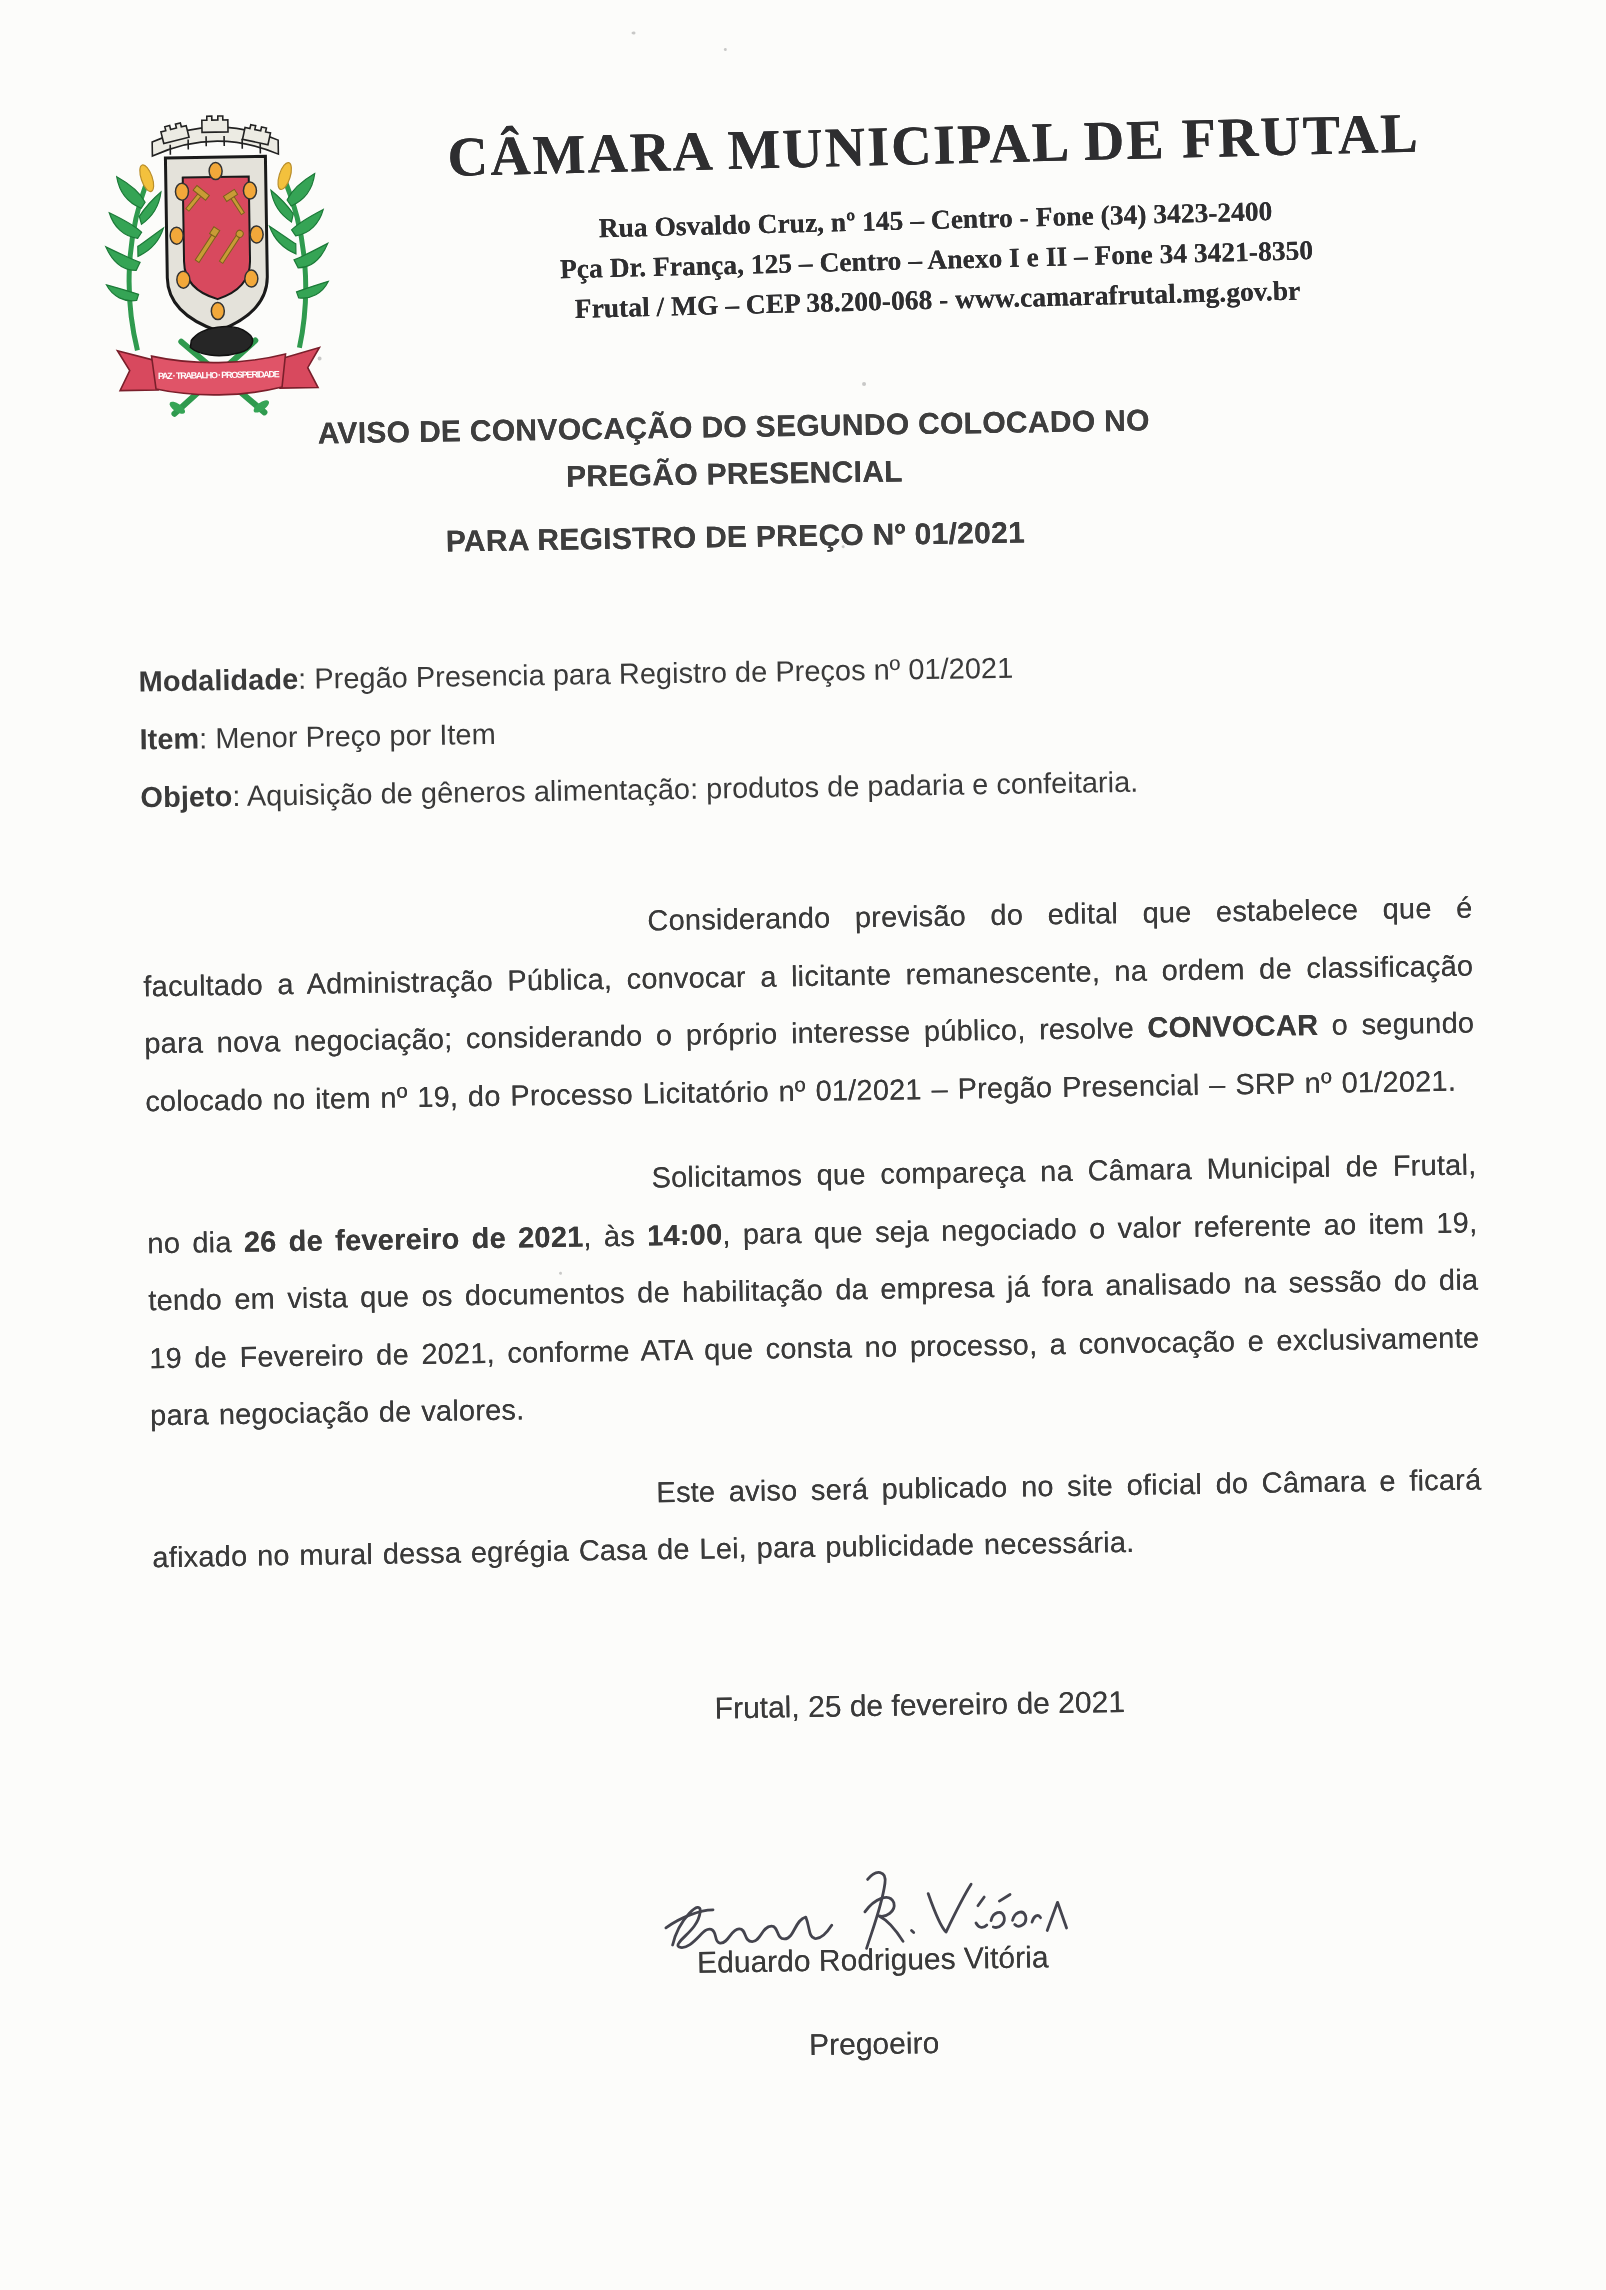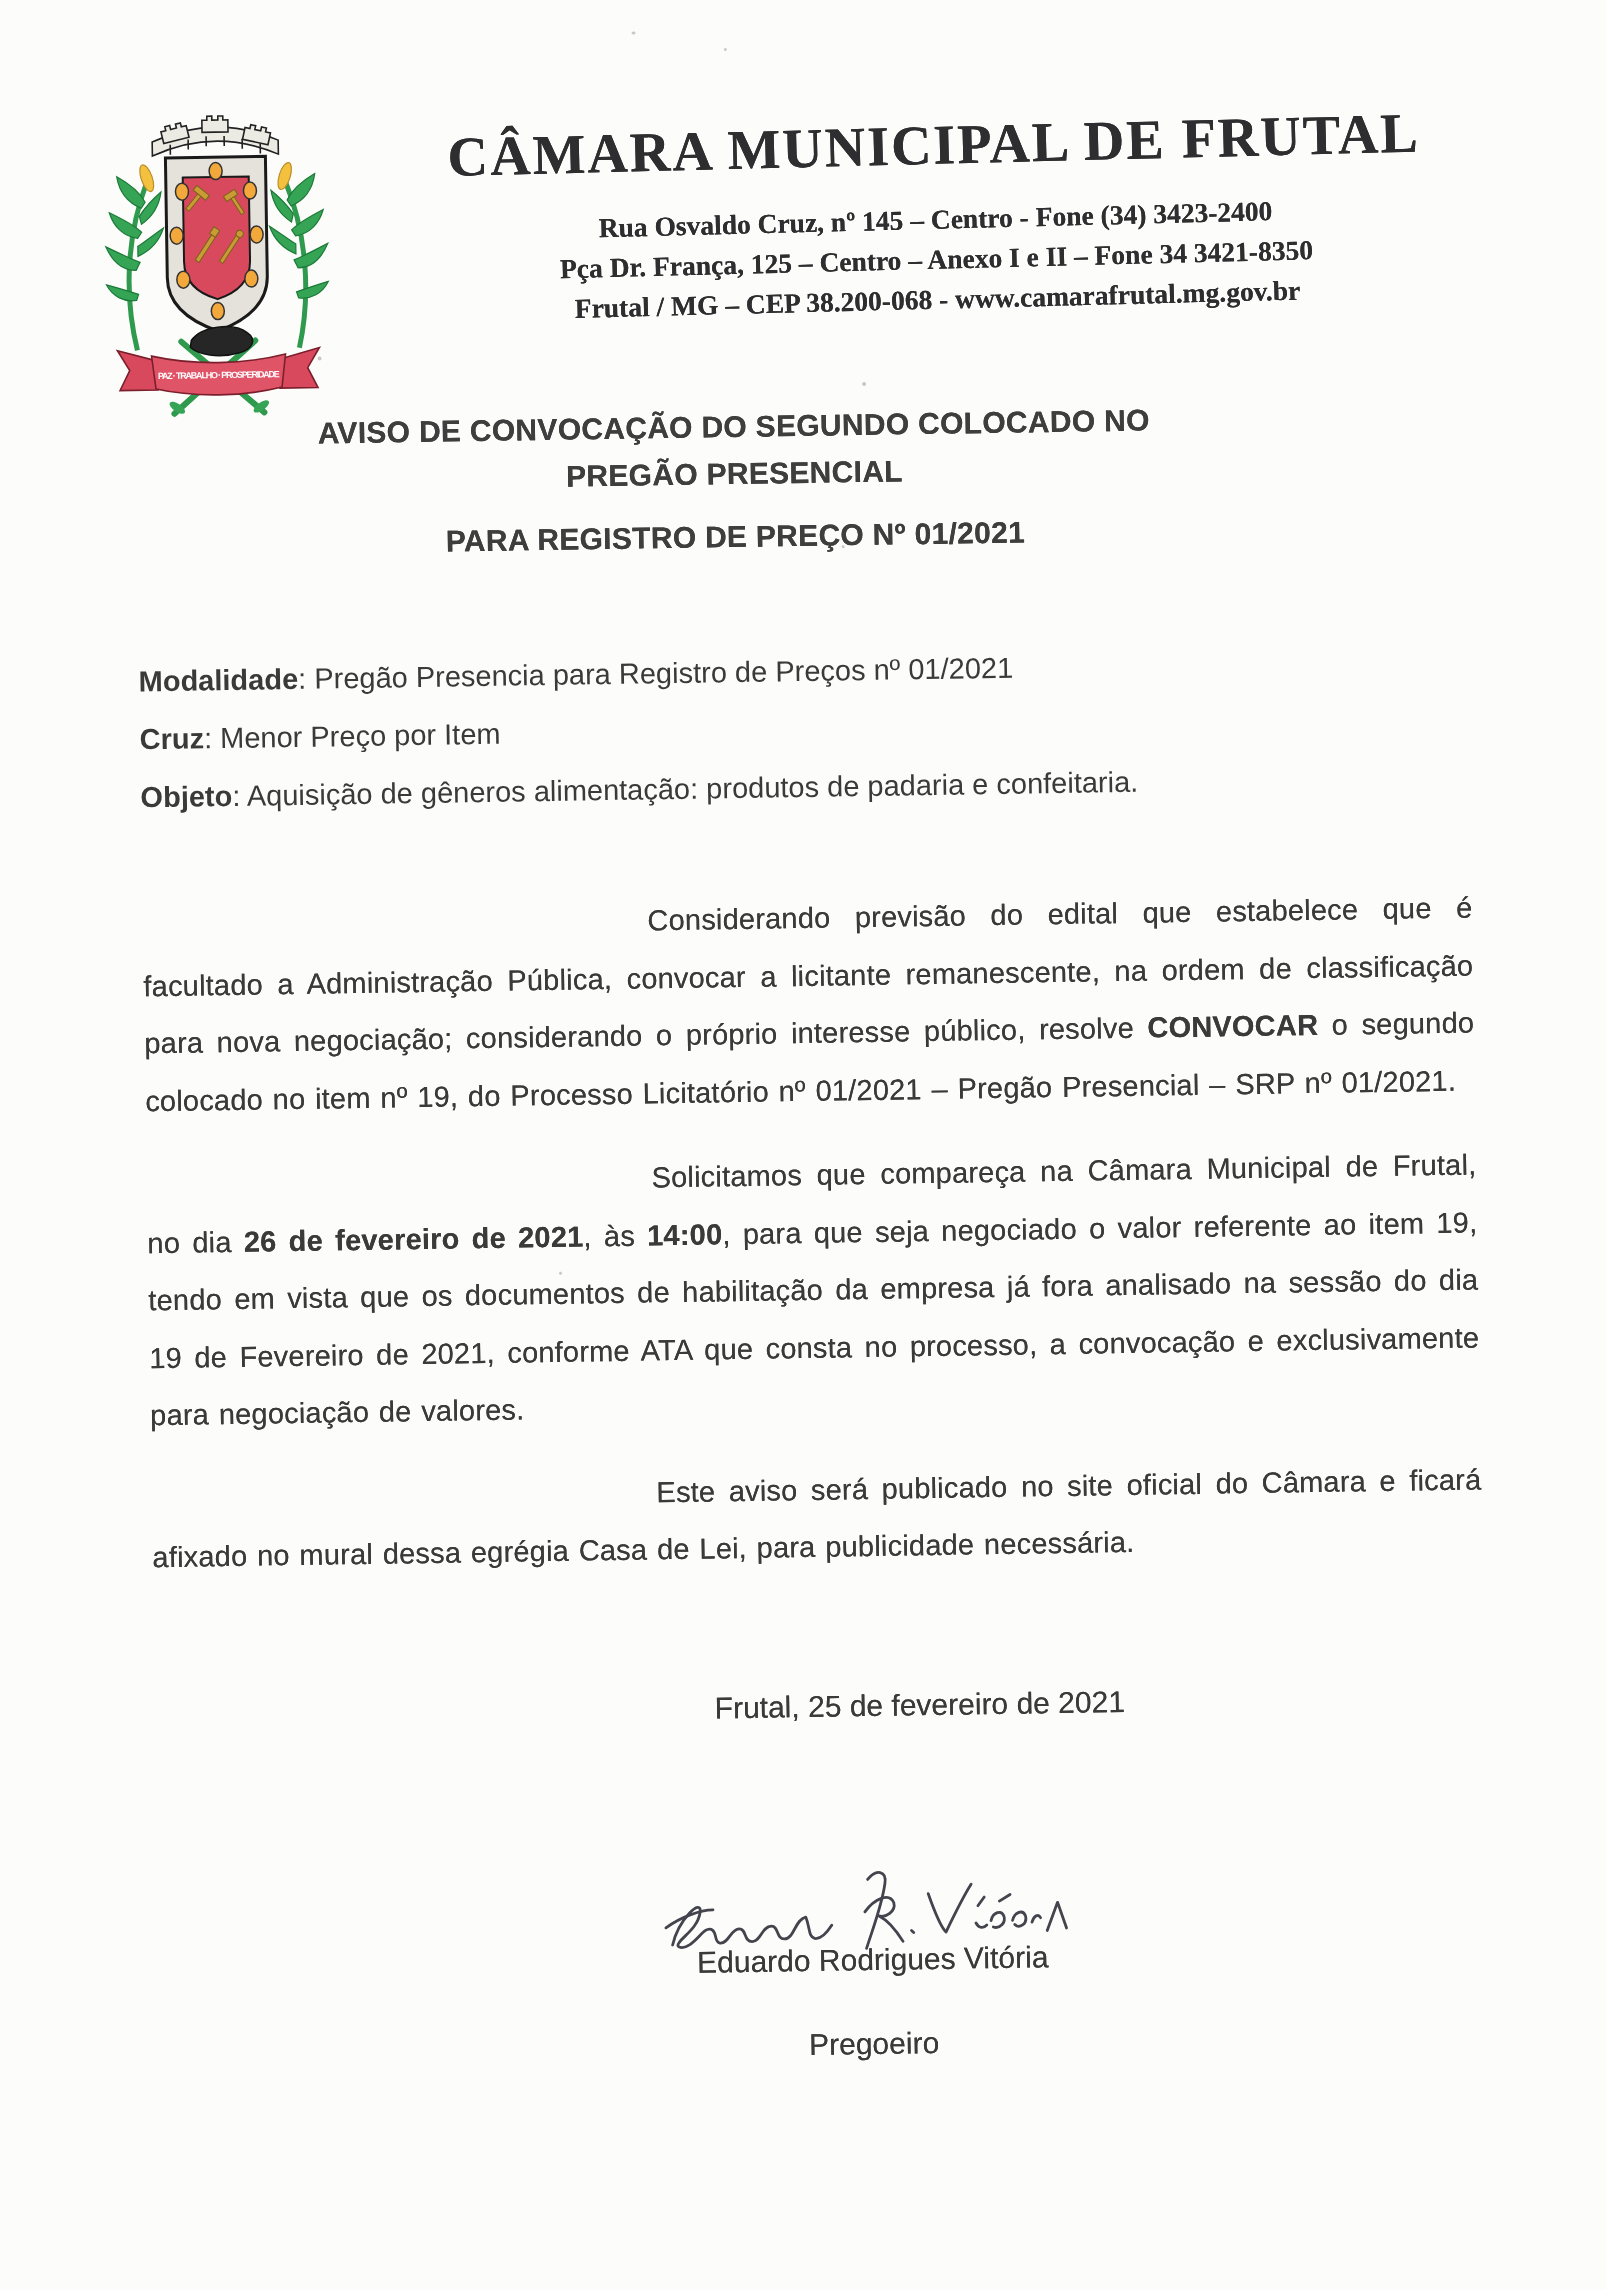"Cruz" span.b { text: Cruz -> Item }
